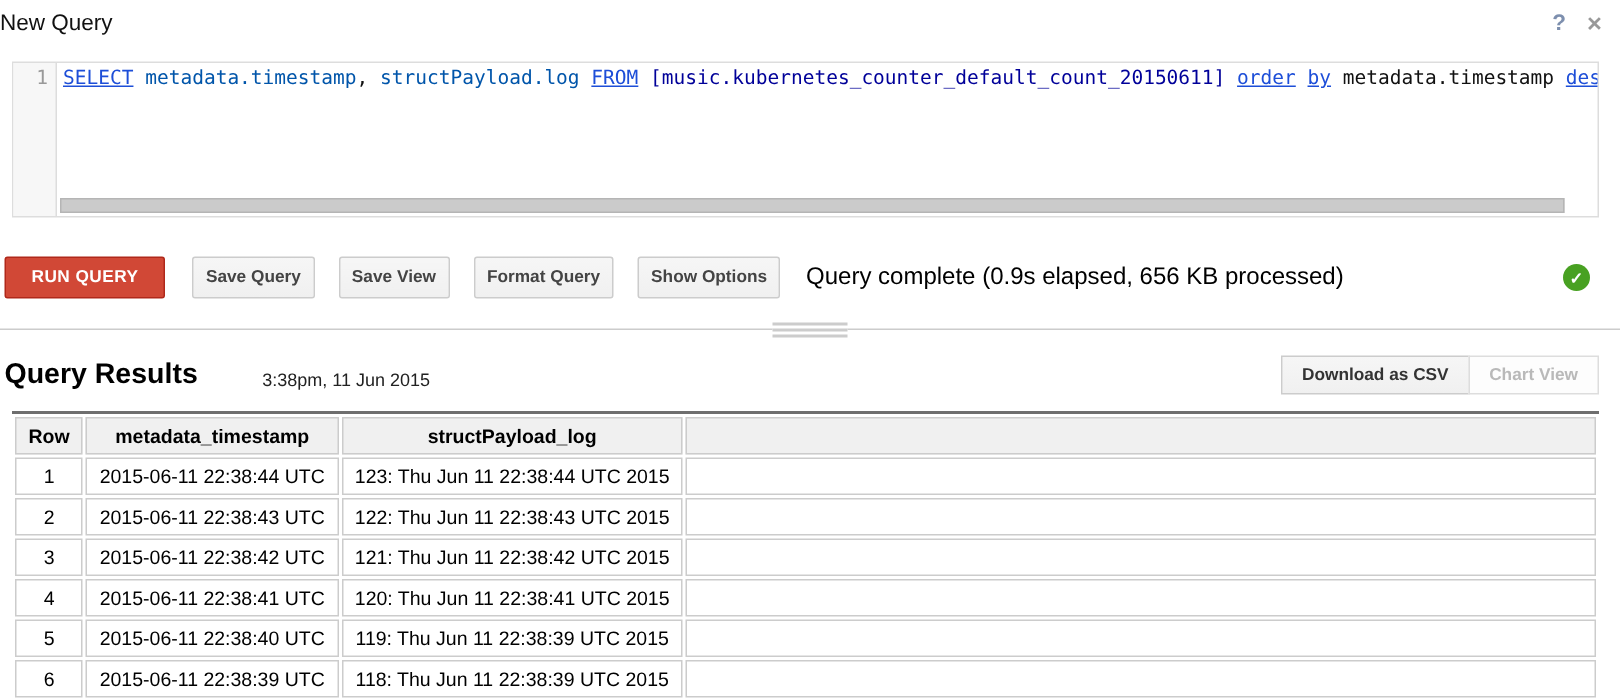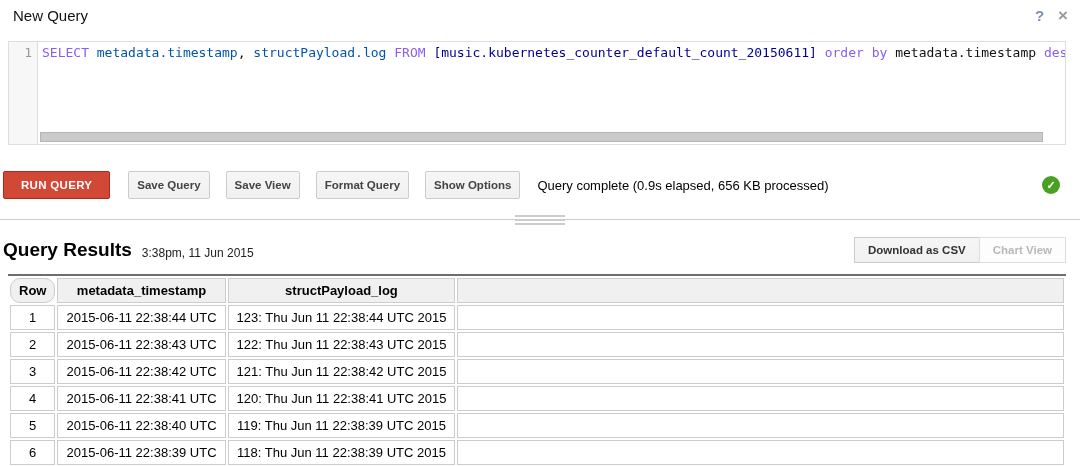"New Query" .top-header { padding: 7px 12px 0 13px -> 7px 12px 0 0 }
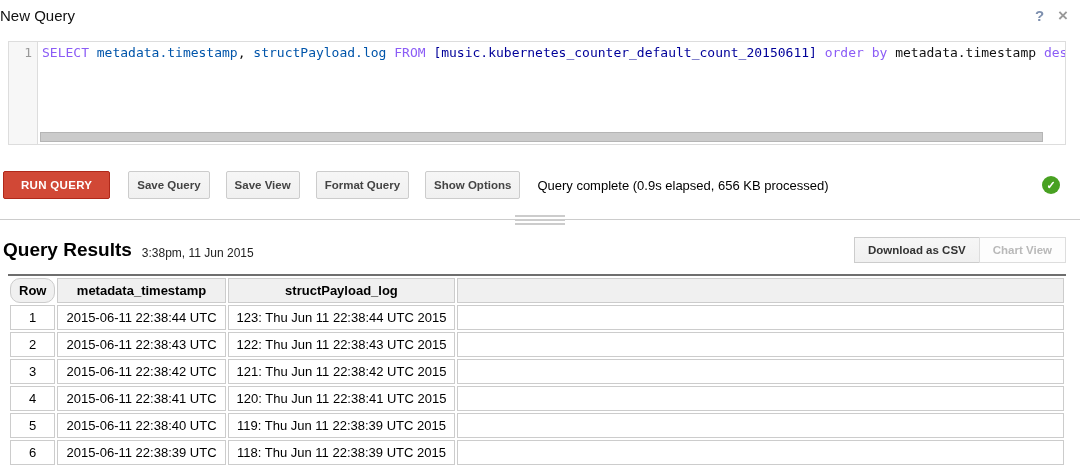"SELECT" .tok-kw { color: #8b5cf6 -> #1d4ed8; text-decoration: none -> underline }
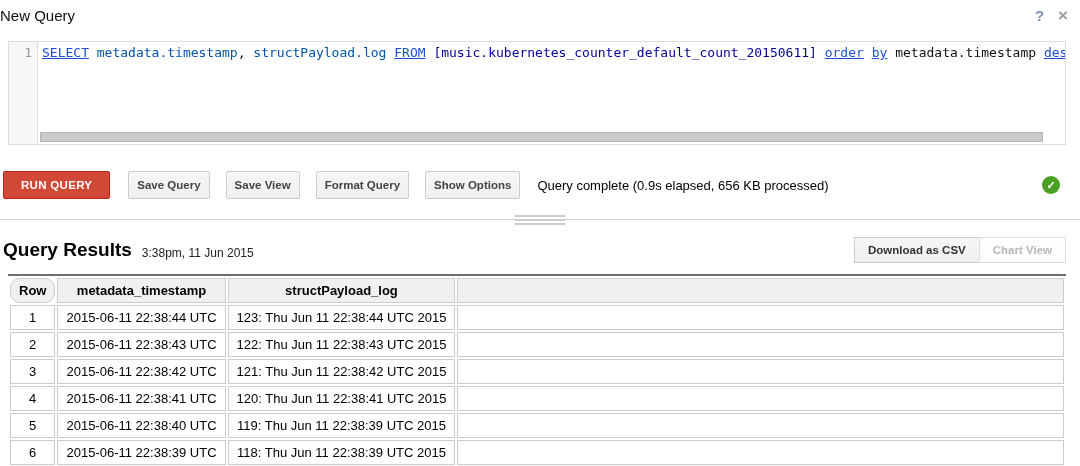"Query complete (0.9s elapsed, 656" .status-text { font-size: 13px -> 16px }
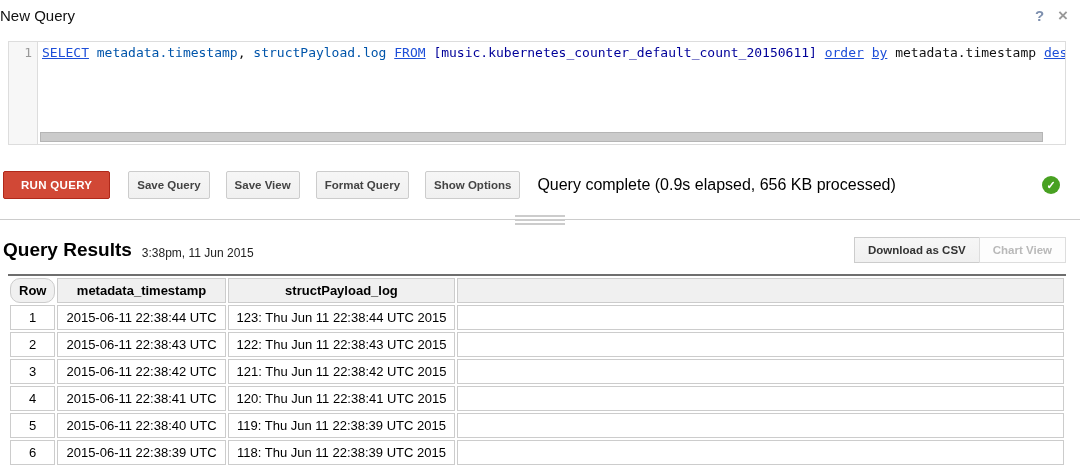"Query Results" .results-header { gap: none -> 33px }
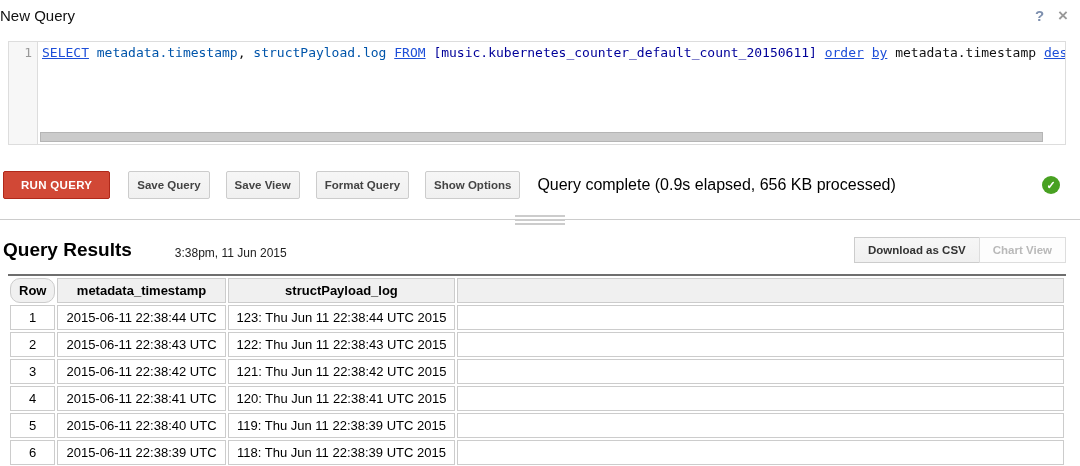"Row" th.h-row { border-radius: 10px -> none }
